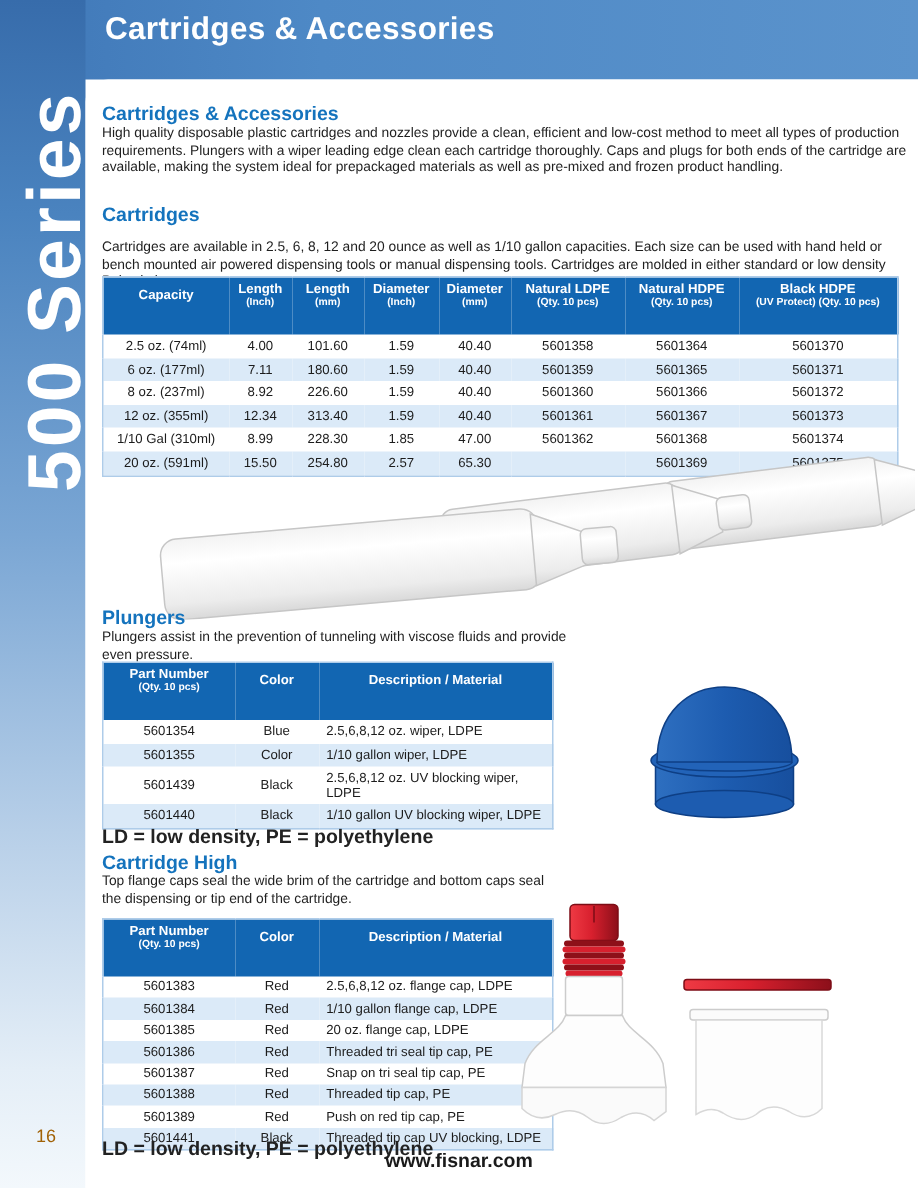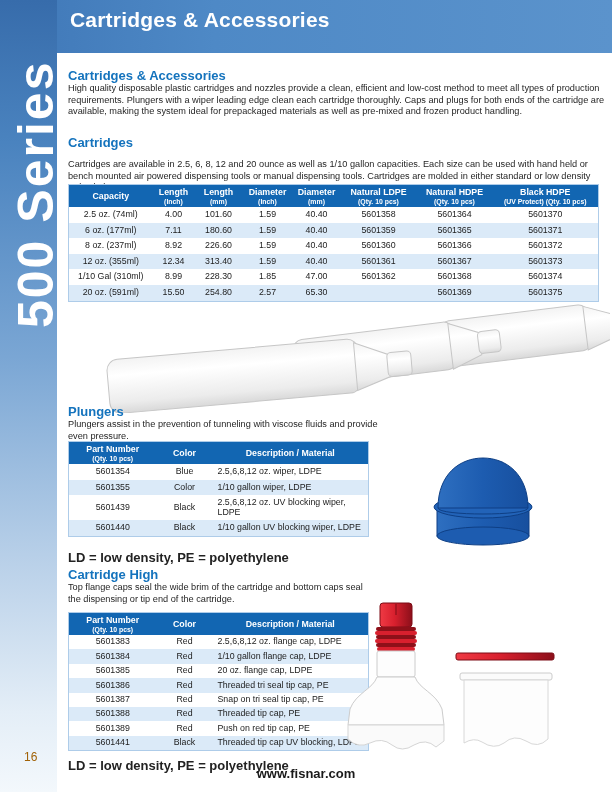"Capacity" th { padding: 3px 1px 2px 1px -> 3px 1px 18px 1px }
